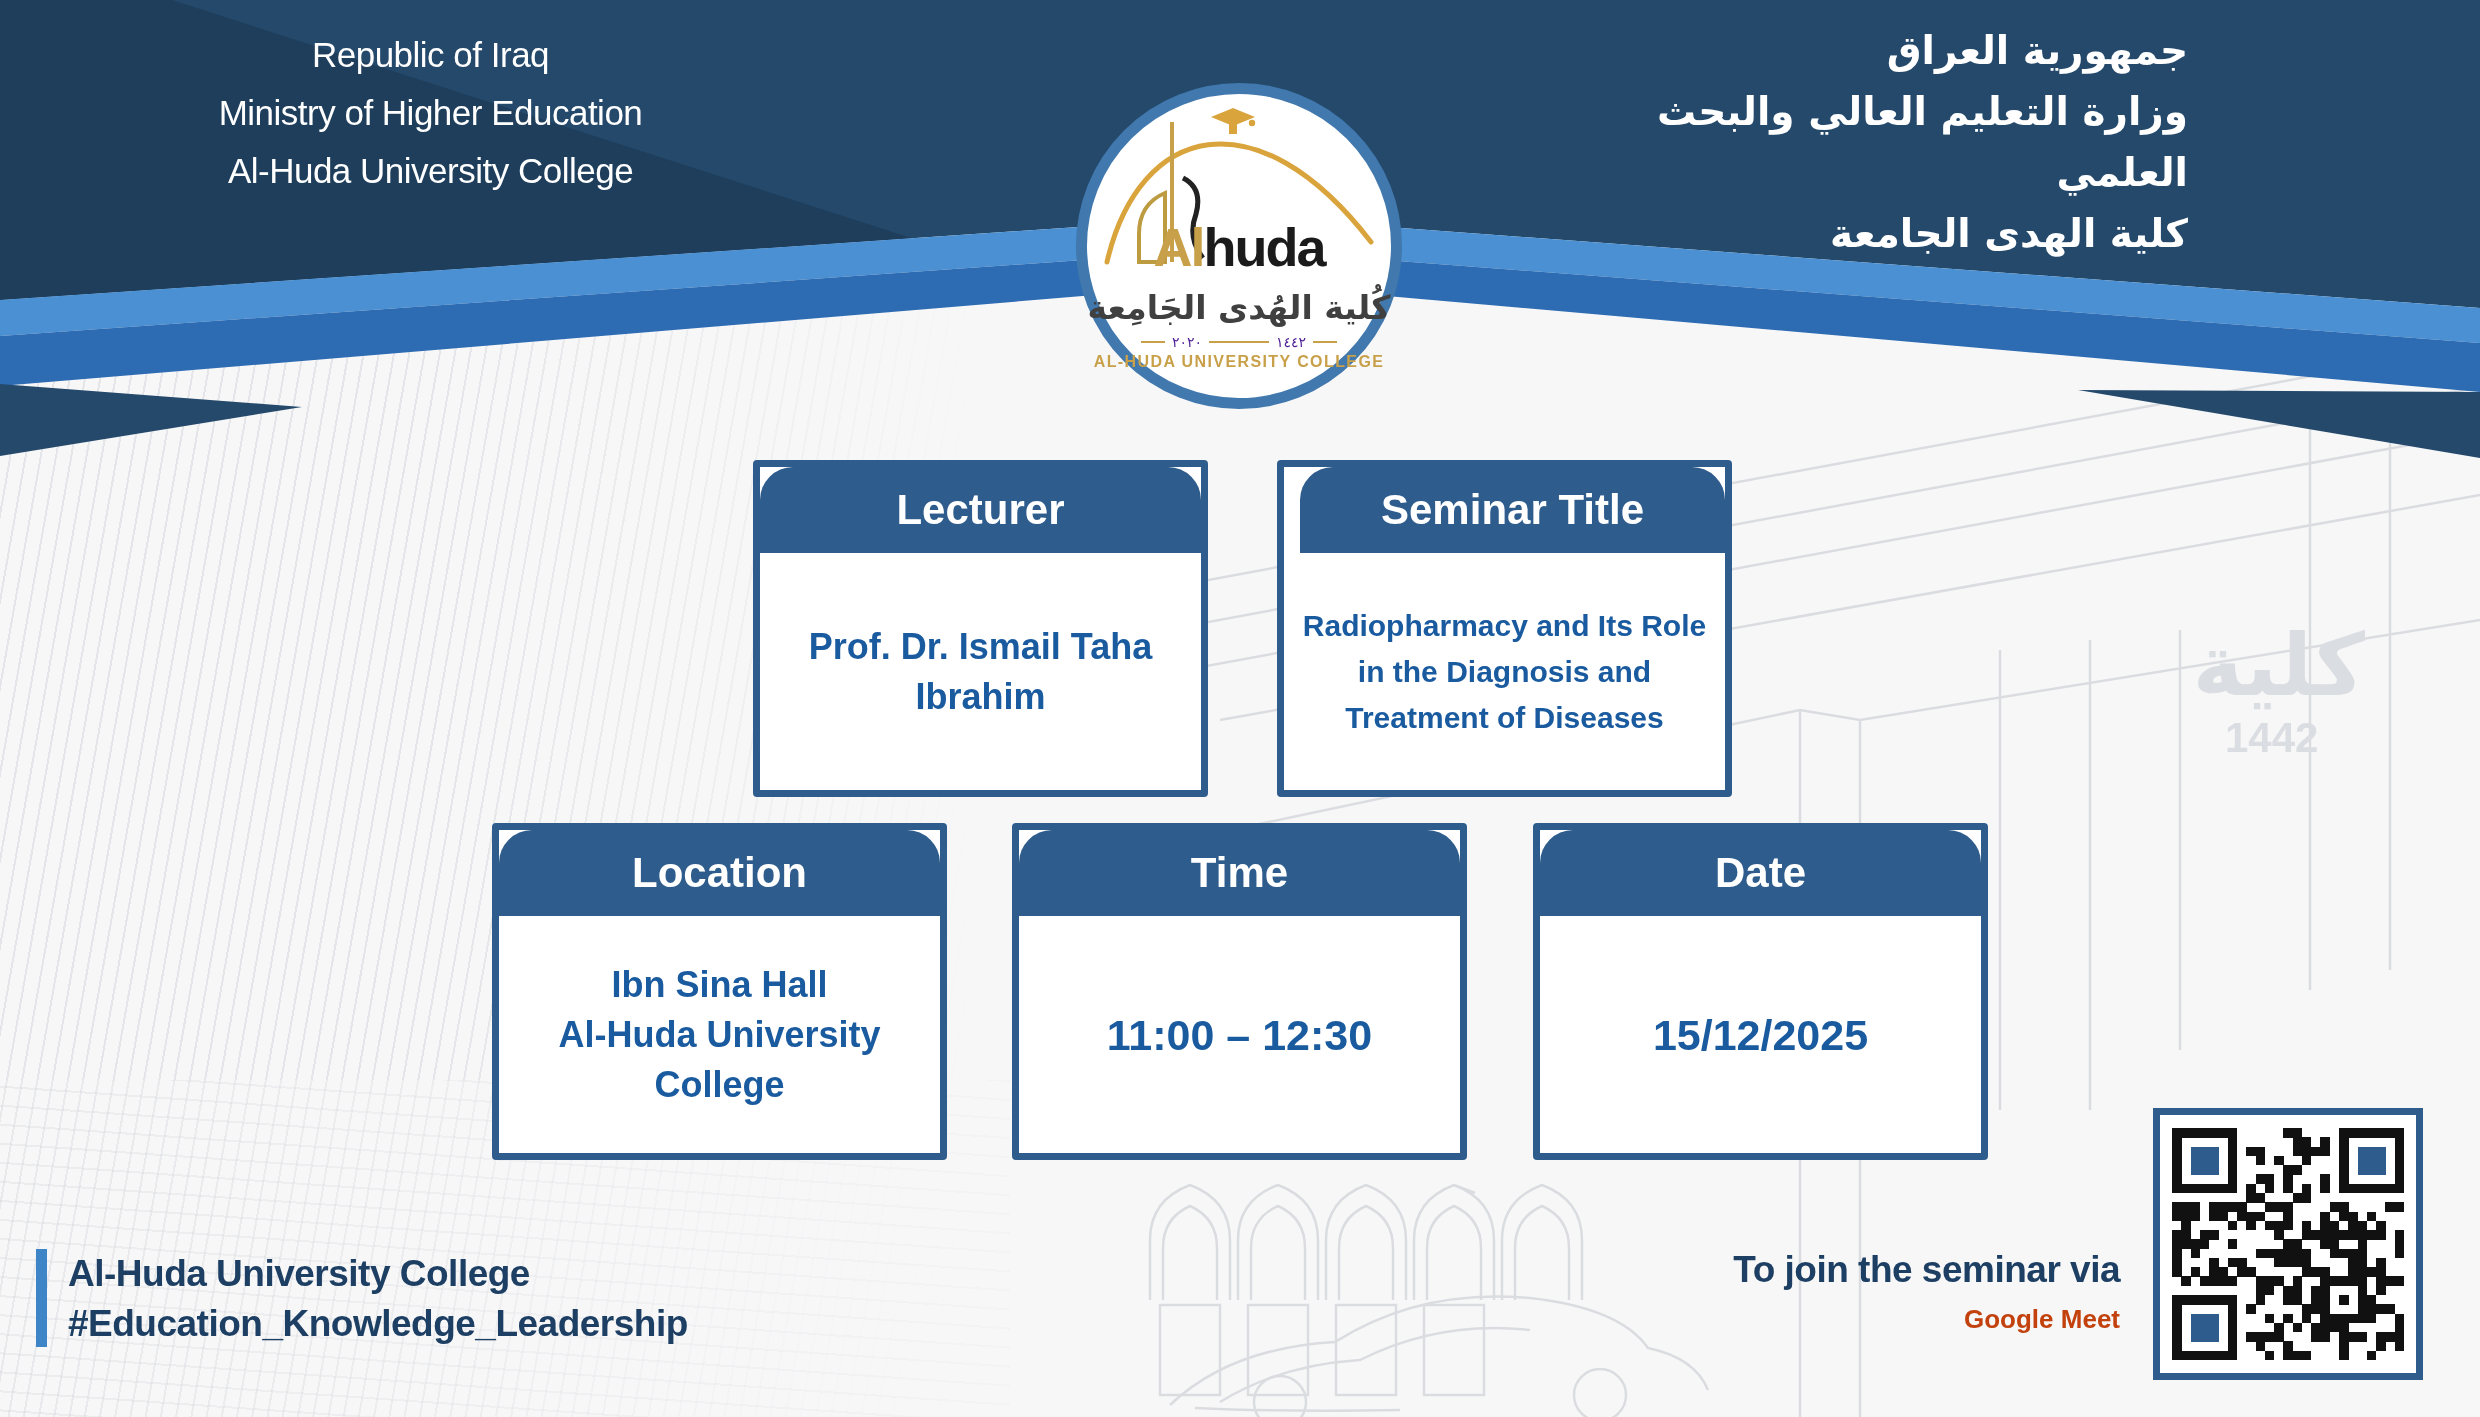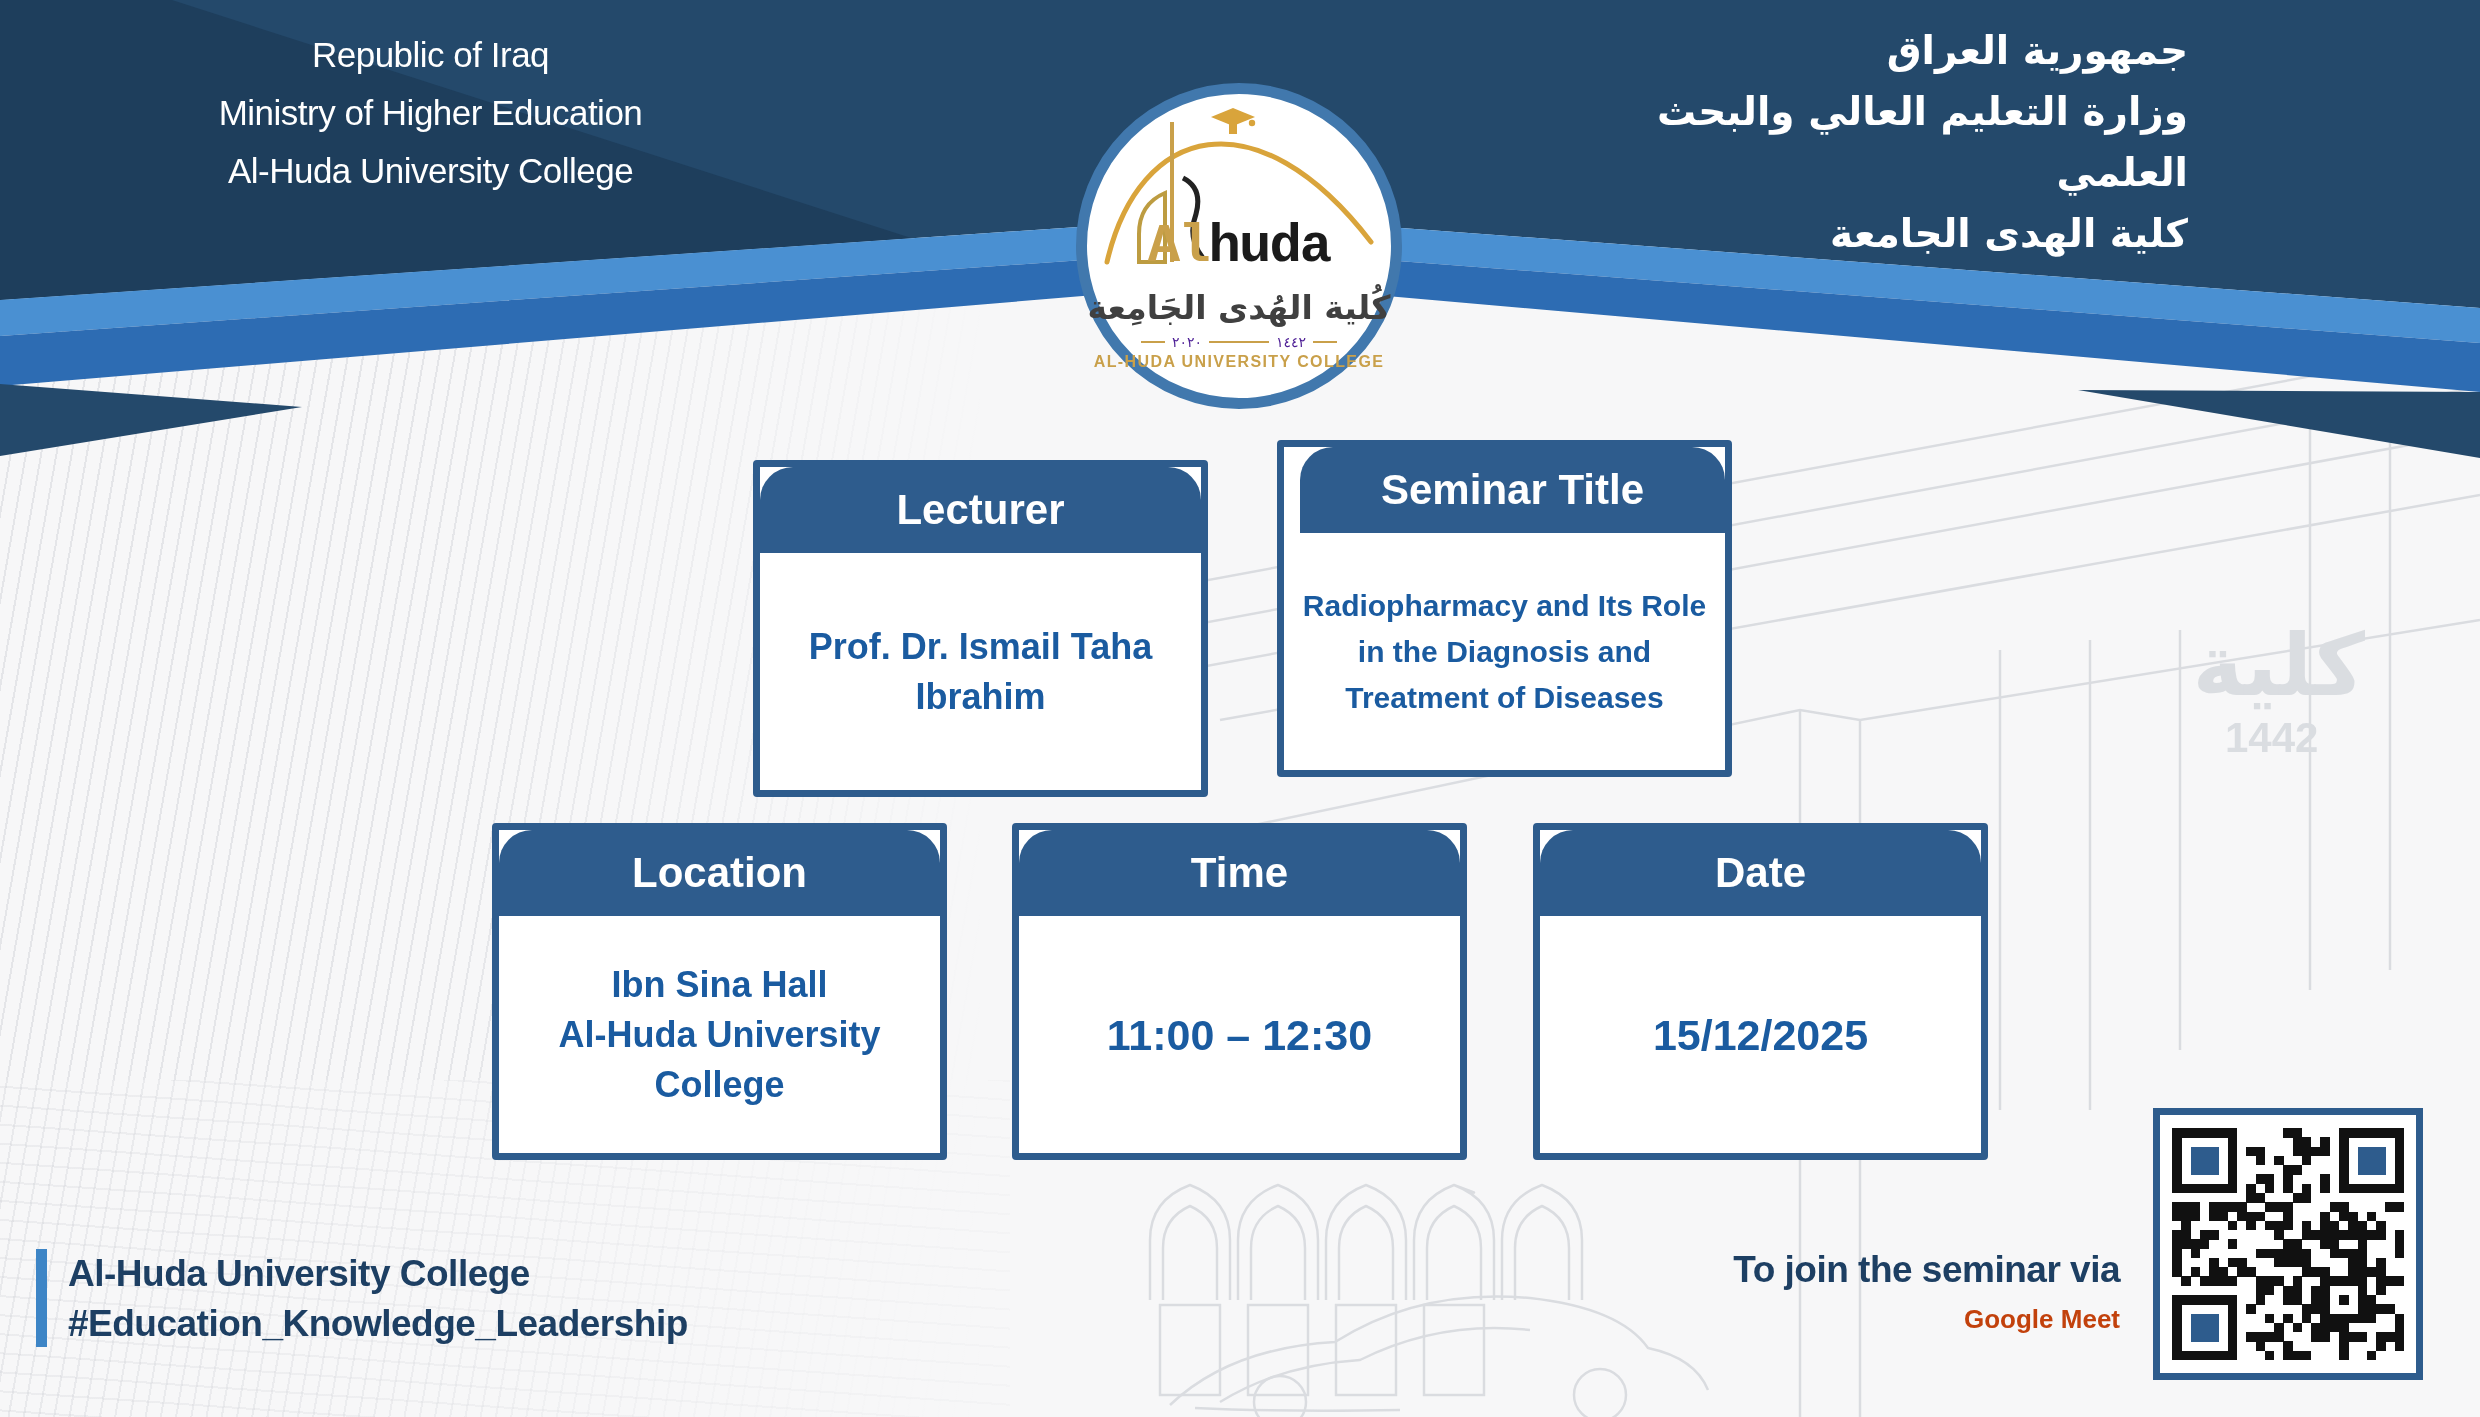"Alhuda" .logo-word { font-family: Liberation Mono, monospace -> Liberation Sans, sans-serif }
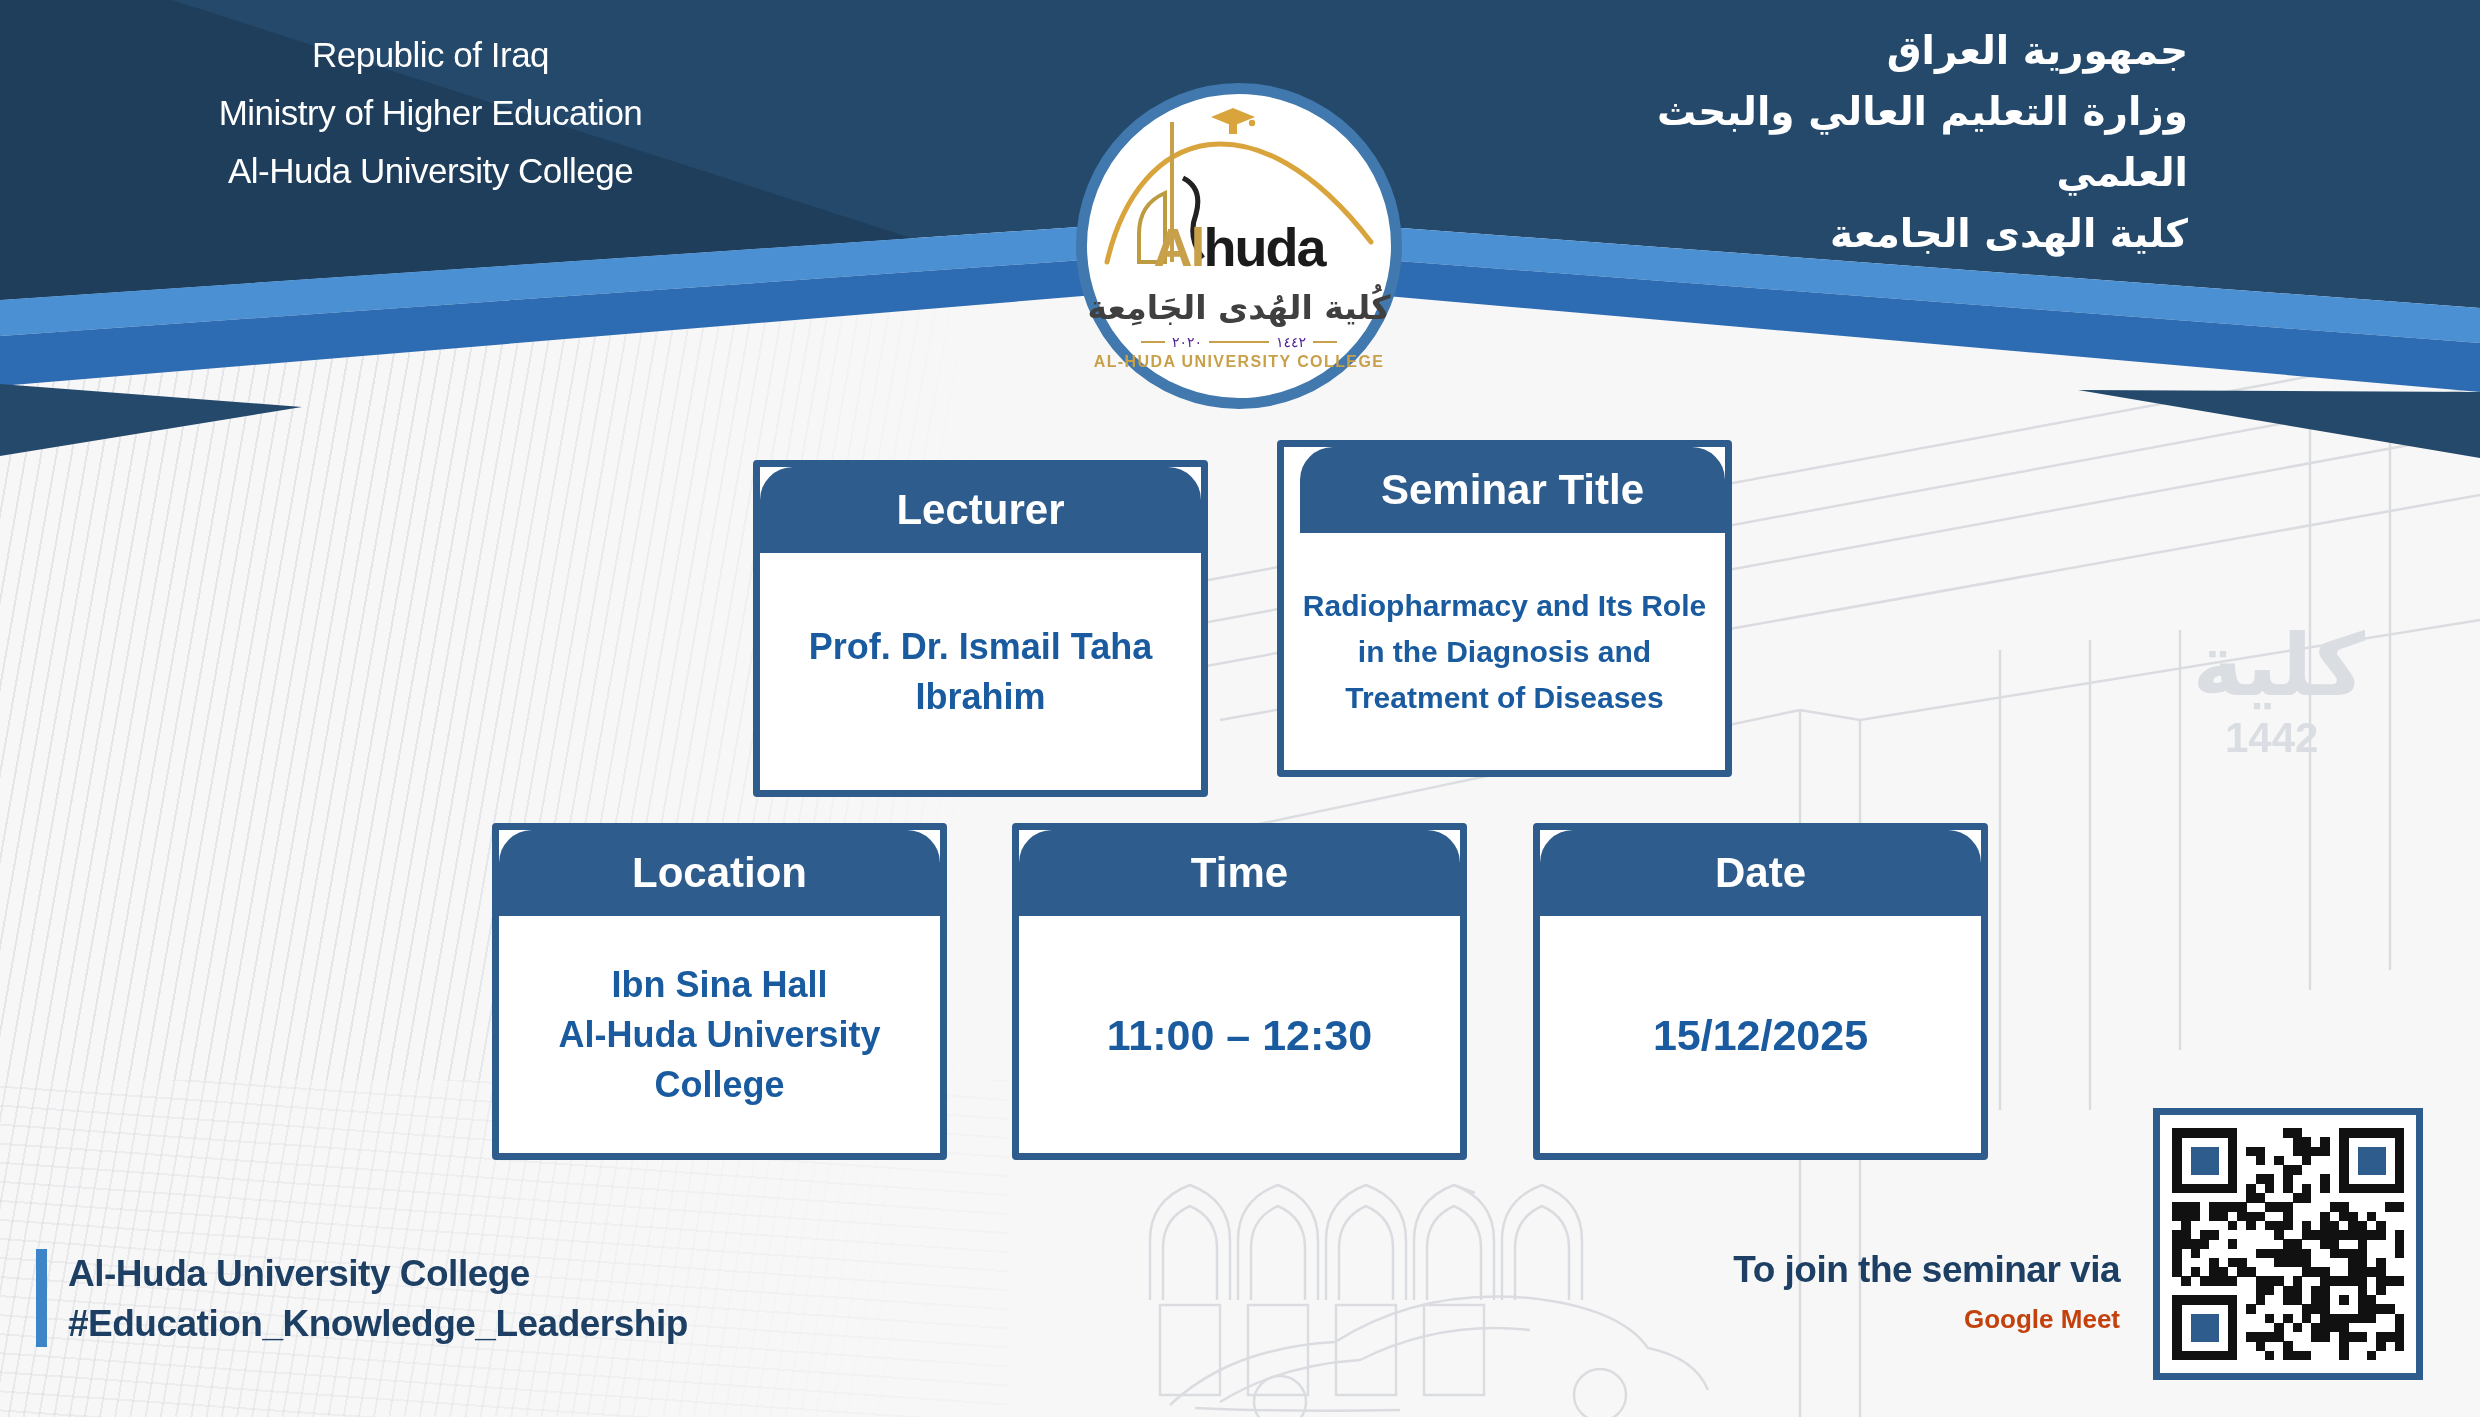"Seminar Title" #card-seminar { top: 440px -> 460px }
